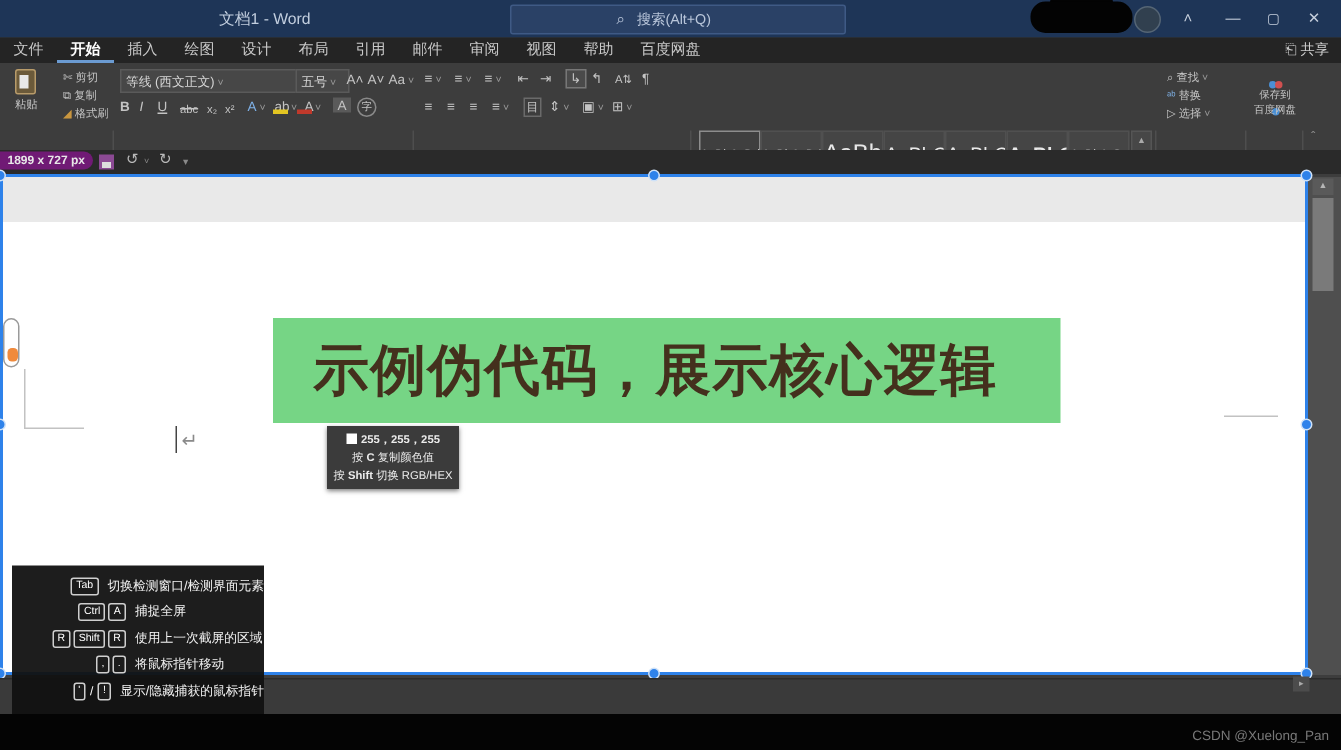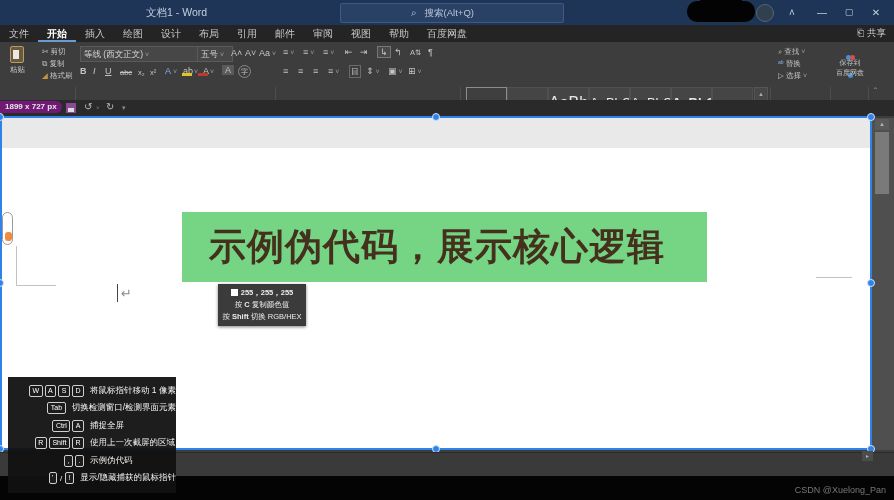"将鼠标指针移动 1 像素" div.hkrow { html: <div> <span> <span>W</span> <span>A</span> <span>S</span> <span>D</span> </span> <span>将鼠标指针移动 1 像素</span> </div> -> none }
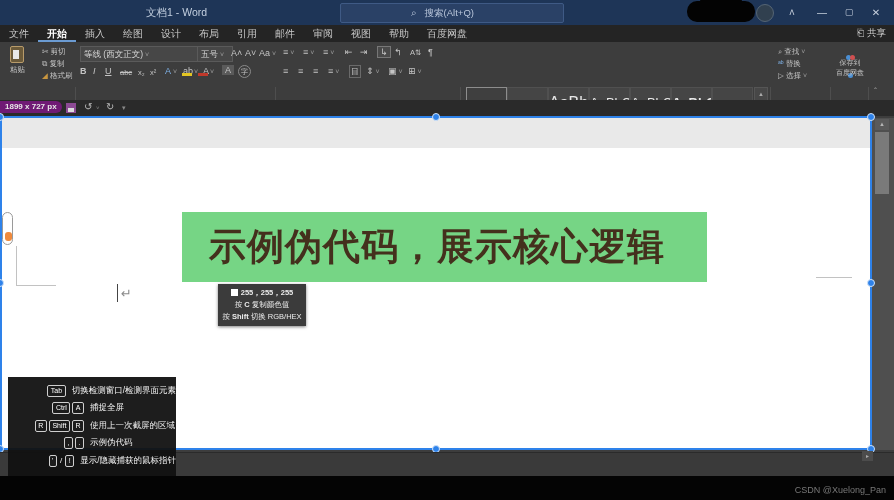"示例伪代码" span.hdesc { text: 示例伪代码 -> 将鼠标指针移动 }
